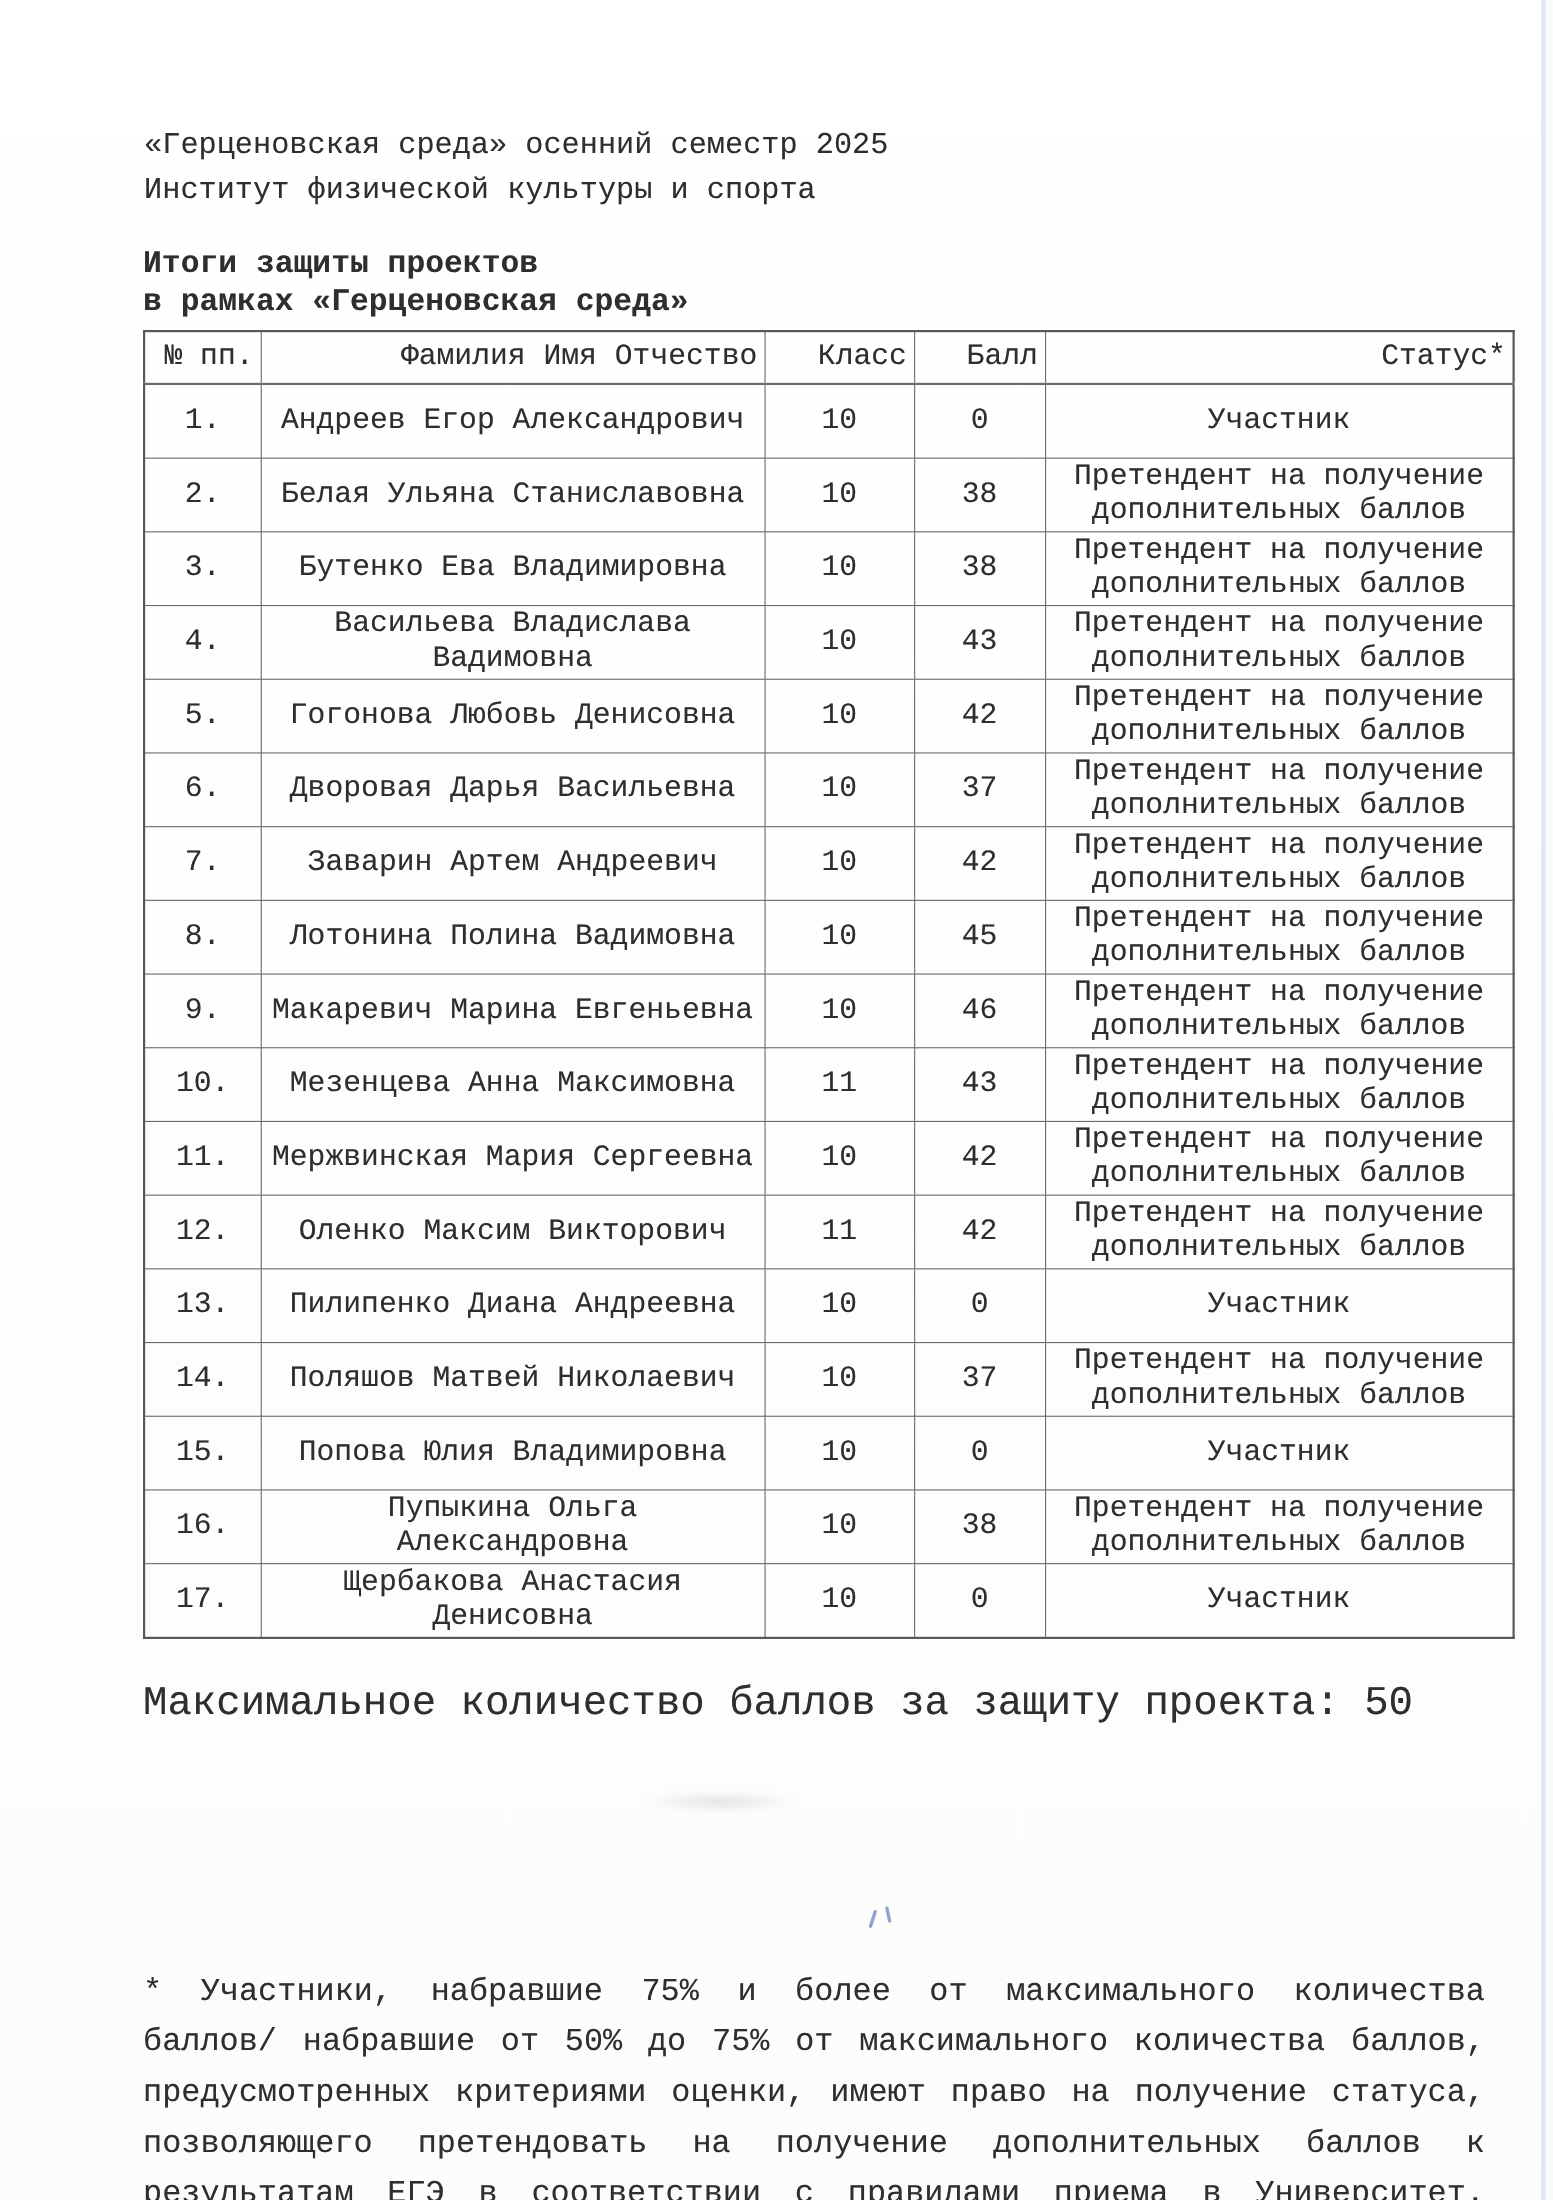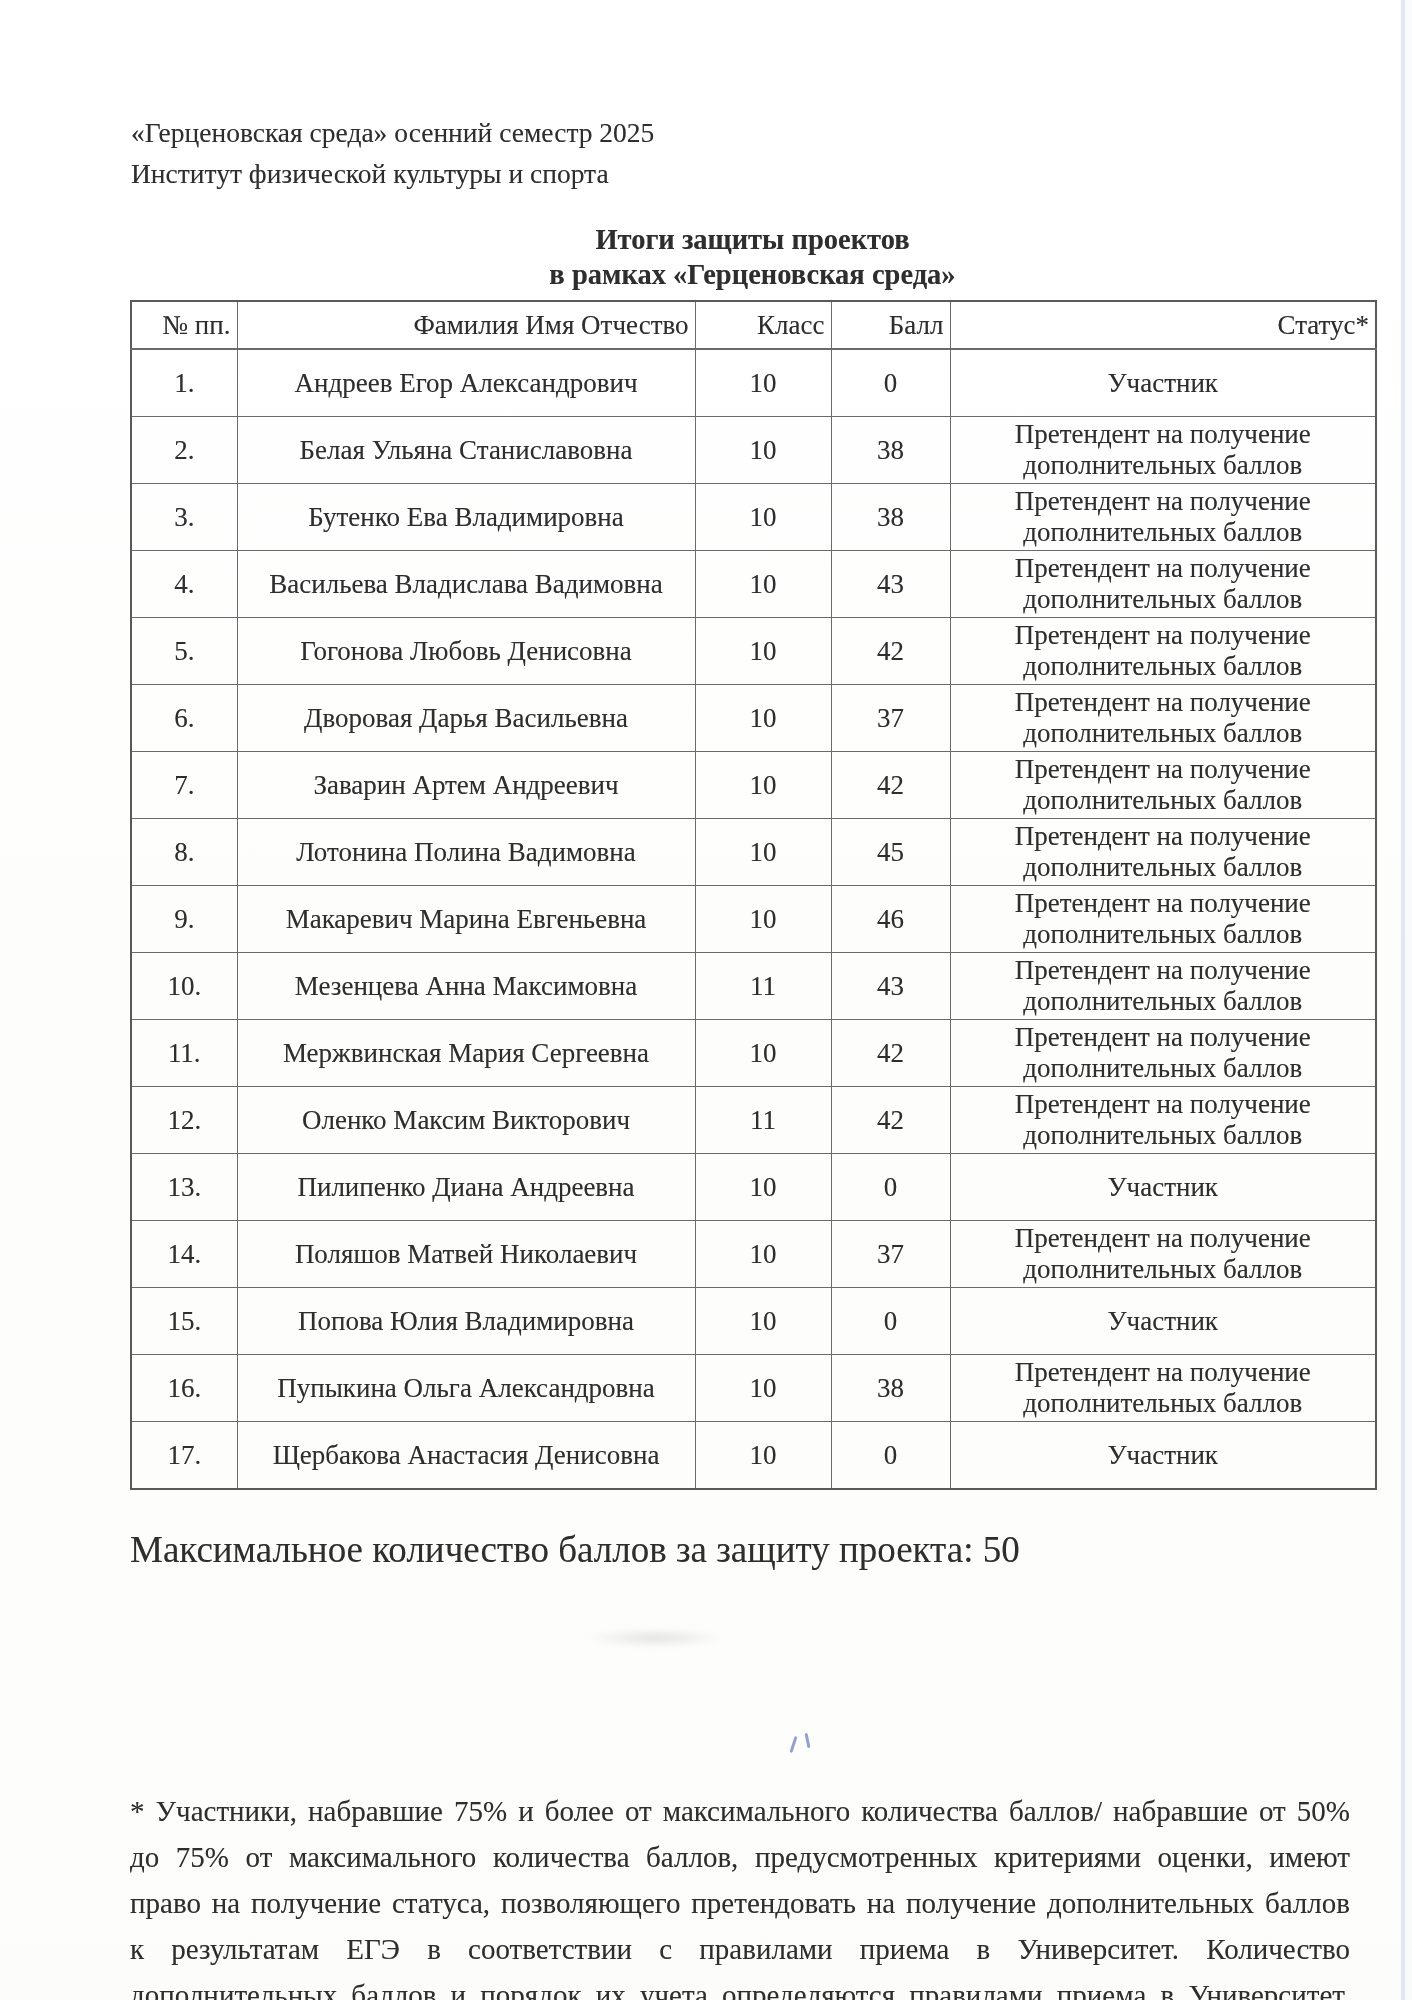"«Герценовская среда» осенний семестр" .page { font-family: Liberation Serif, serif -> Liberation Mono, monospace }
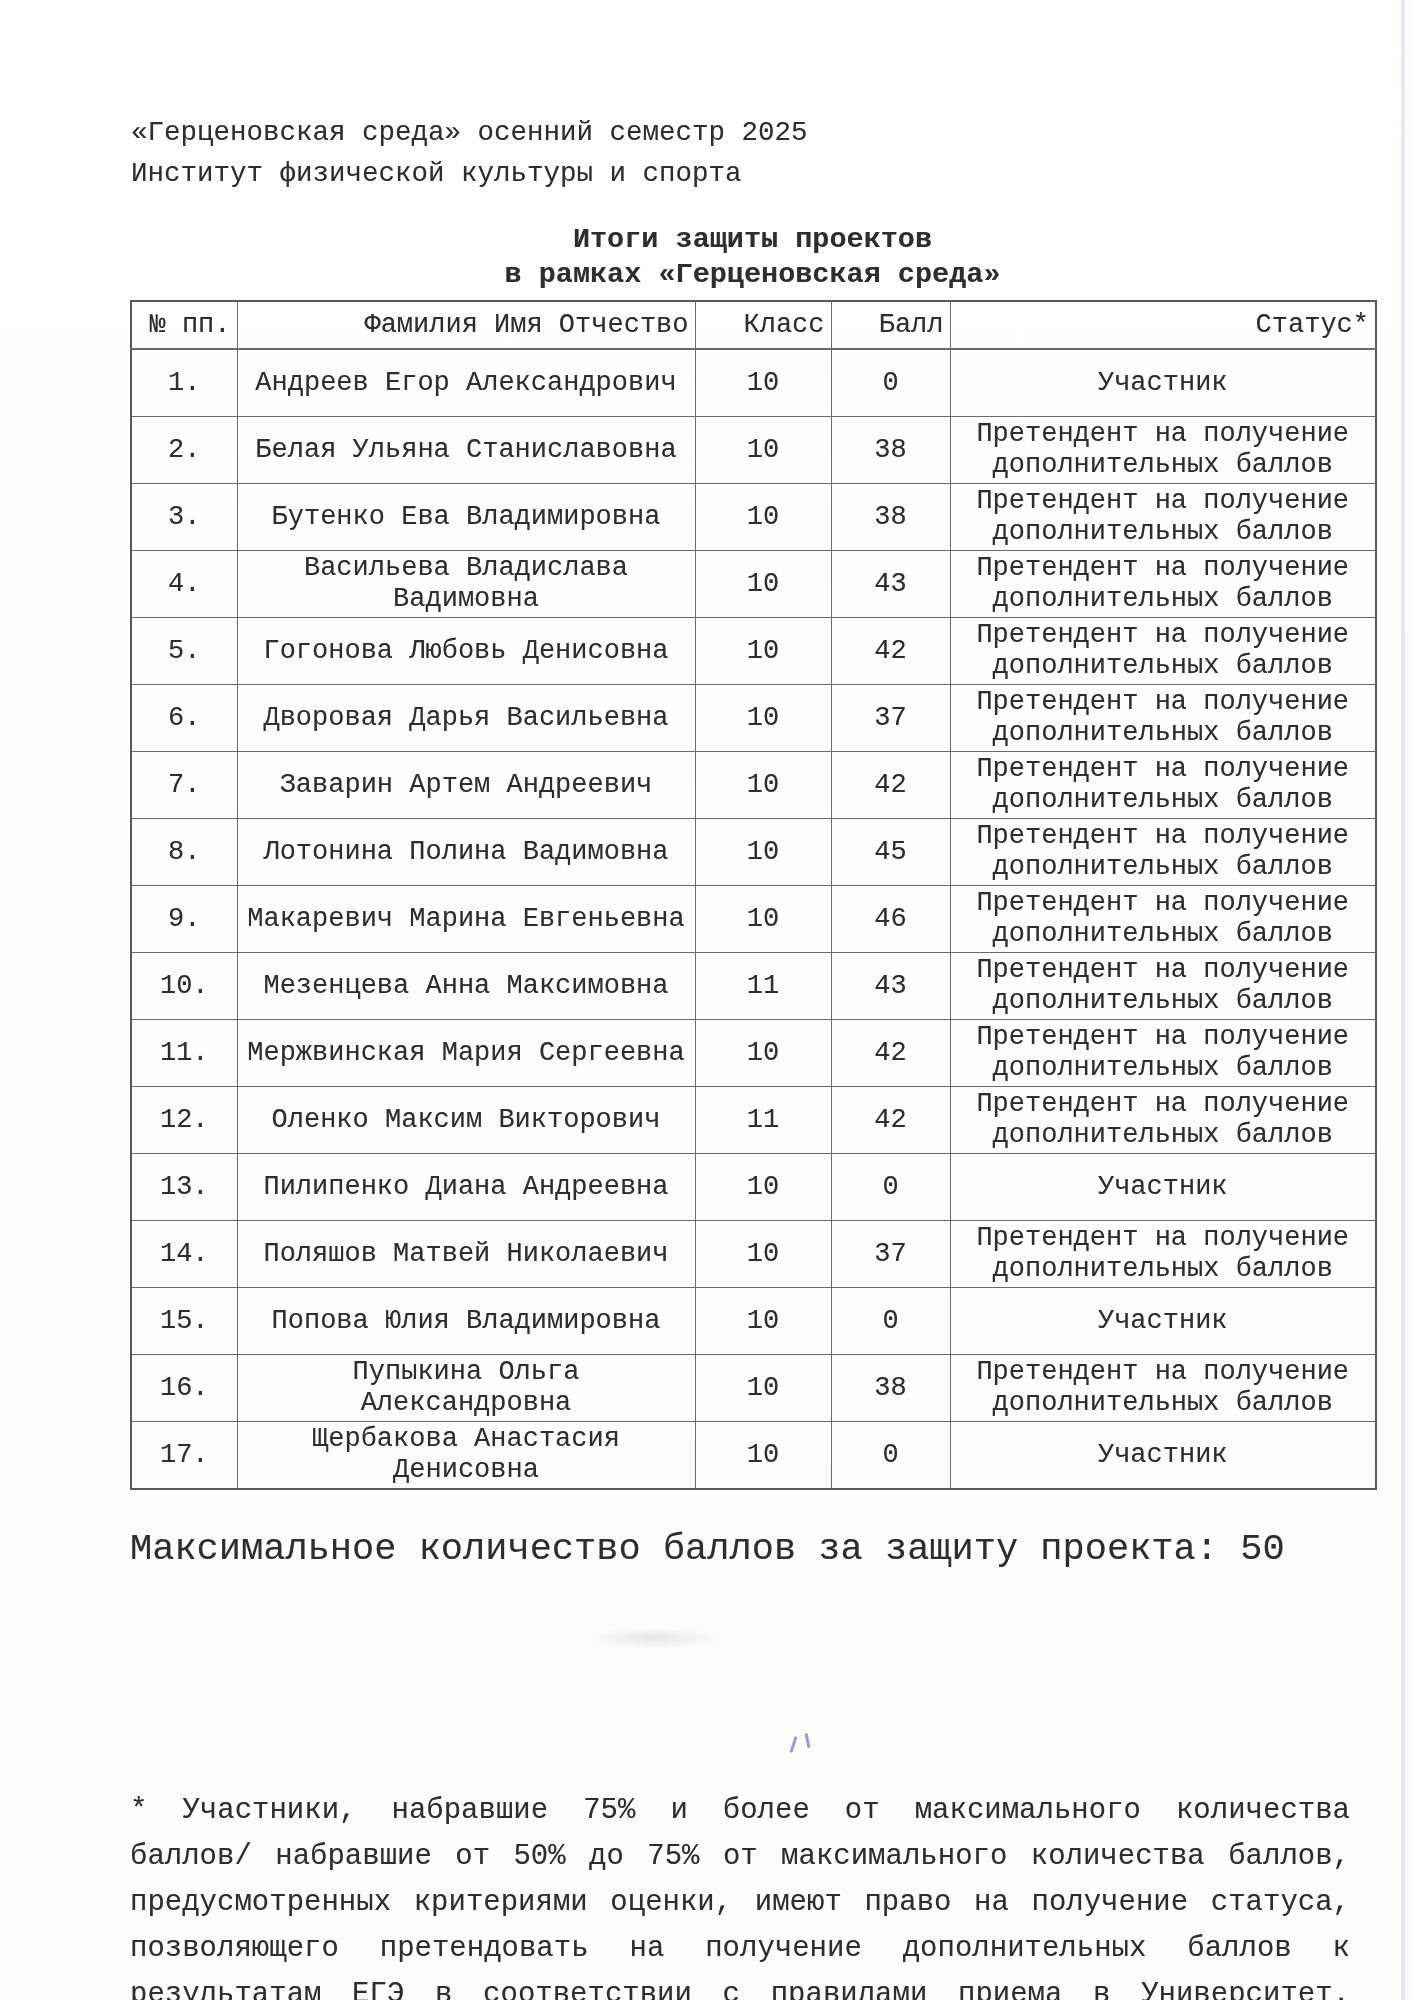"Итоги защиты проектов" .doc-title { text-align: center -> none }
